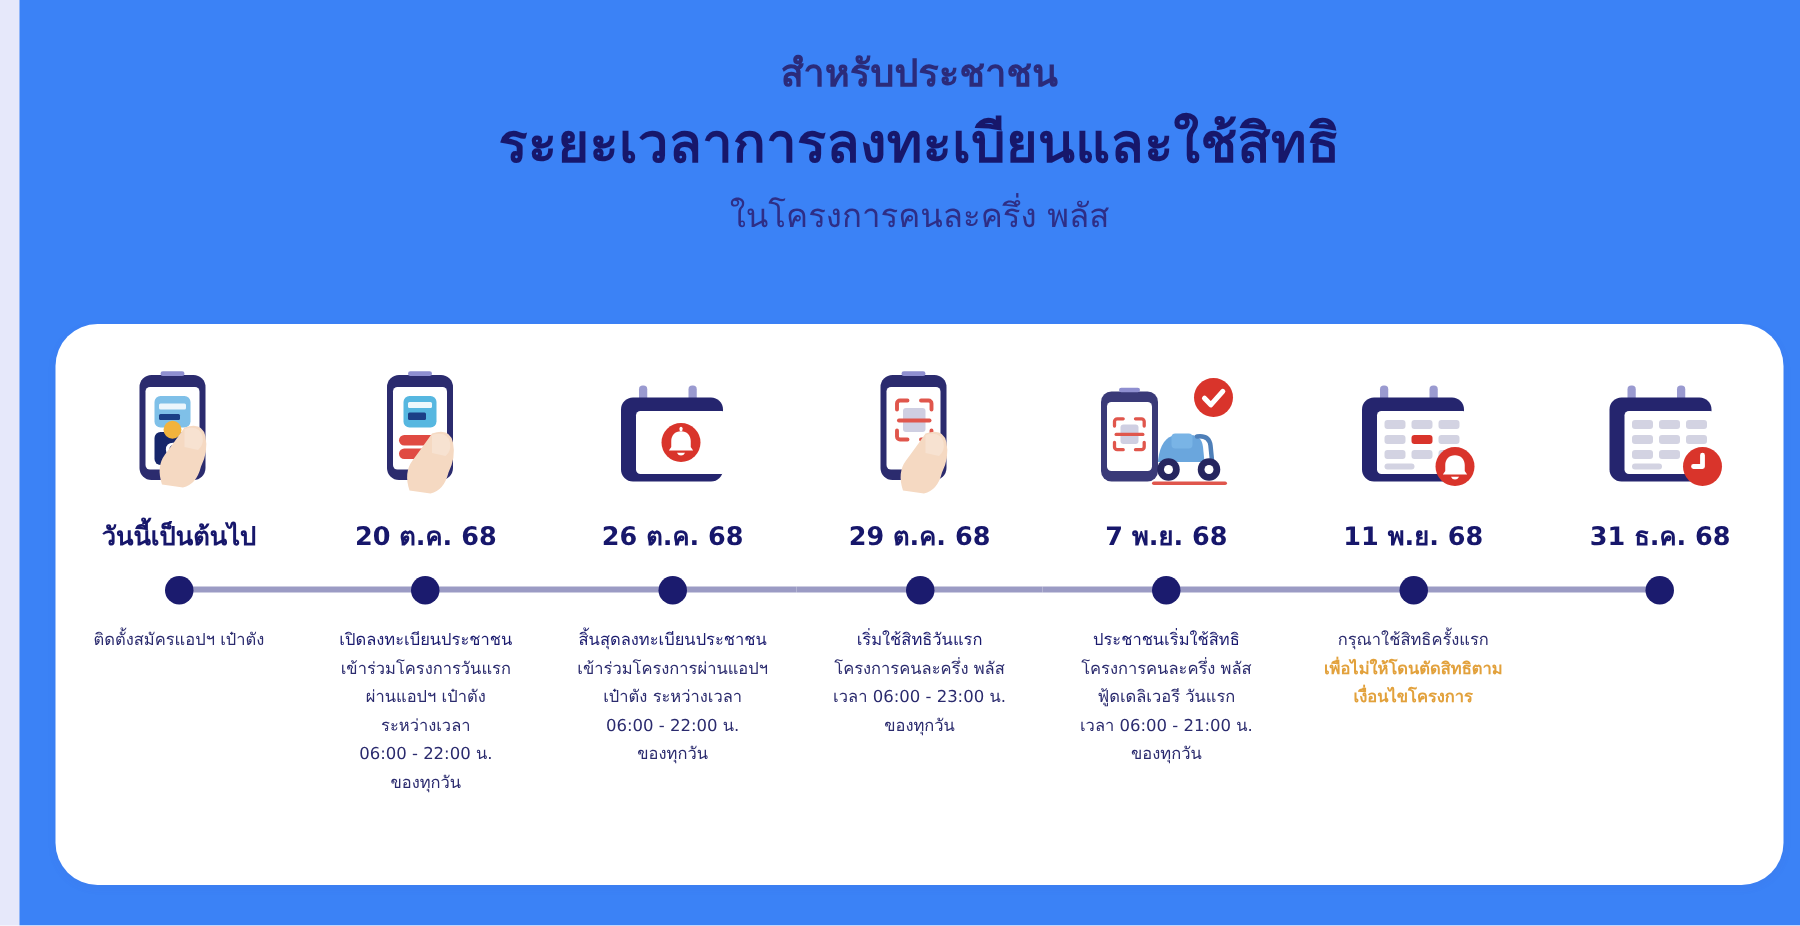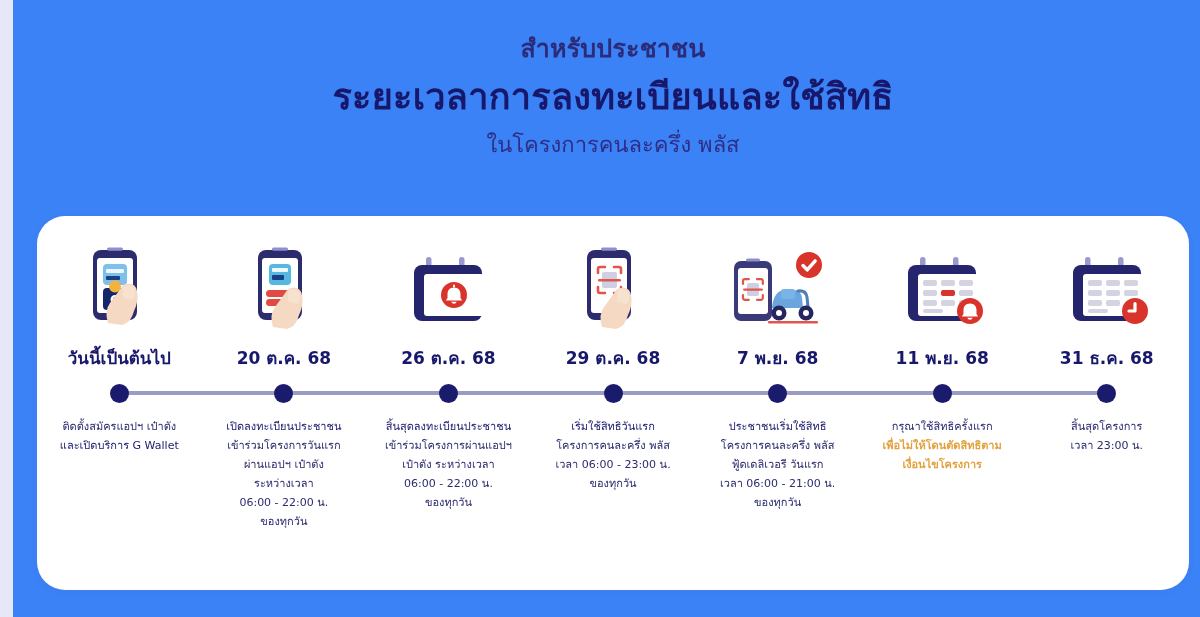"สิ้นสุดโครงการ" div.body-text { html: <div> <span>สิ้นสุดโครงการ</span> <span>เวลา 23:00 น.</span> </div> -> none }
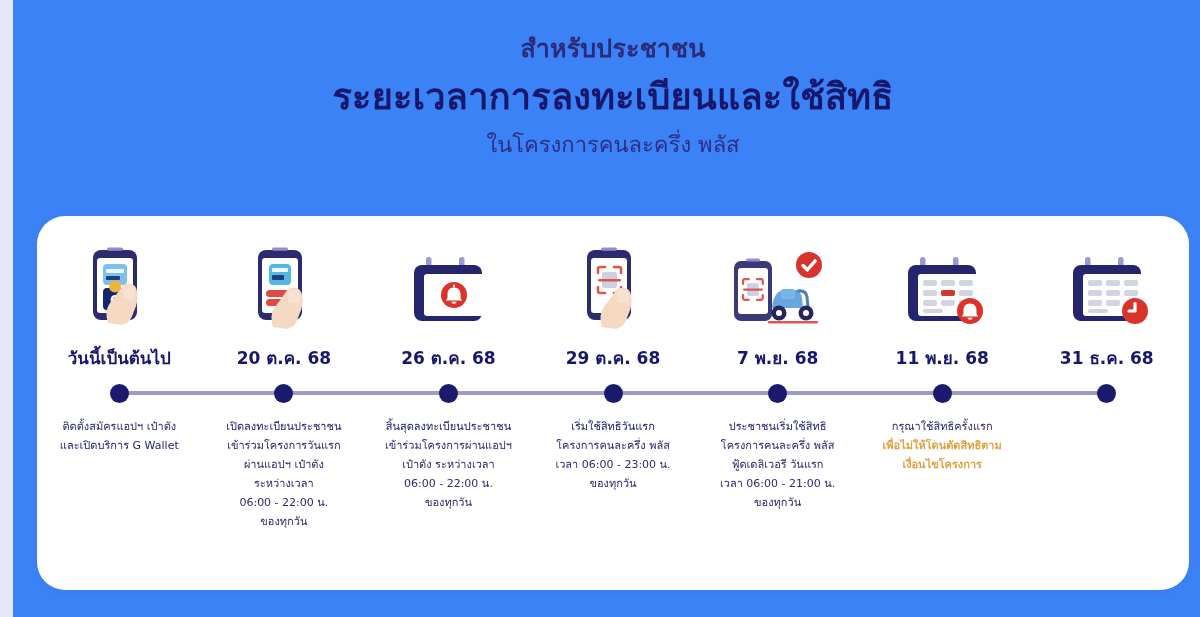"และเปิดบริการ G Wallet" span.ln { html: <span>และเปิดบริการ G Wallet</span> -> none }
